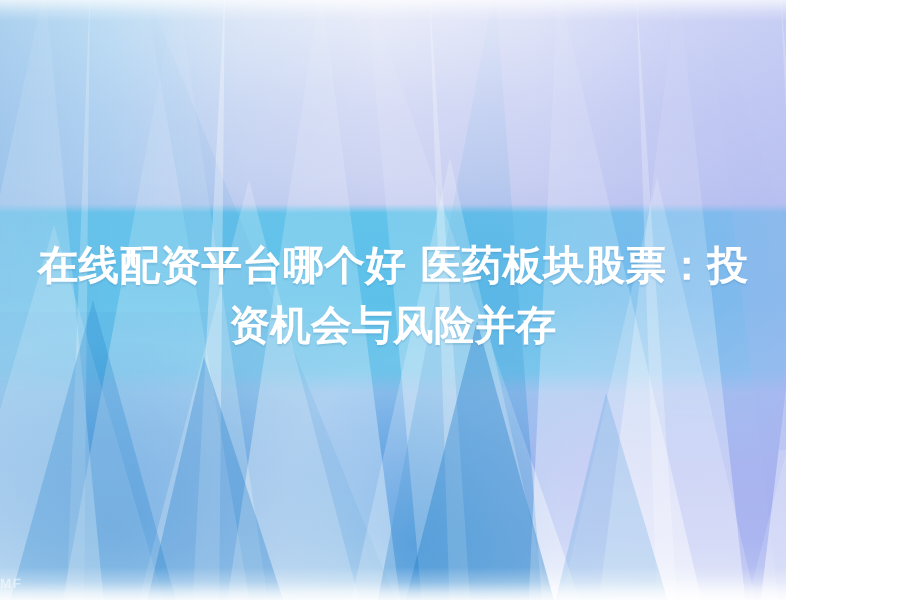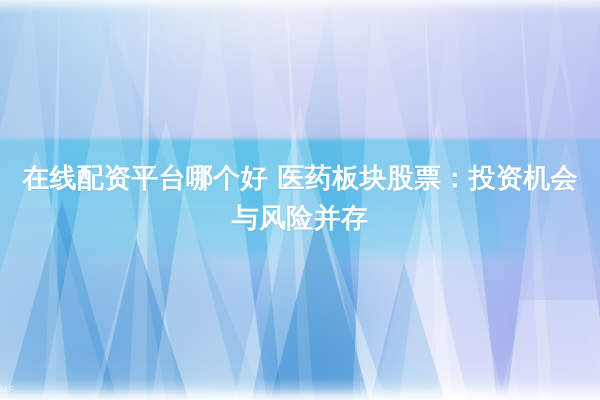"在线配资平台哪个好 医药板块股票：投资机会与风险并存" .banner { width: 600px -> 524px }
